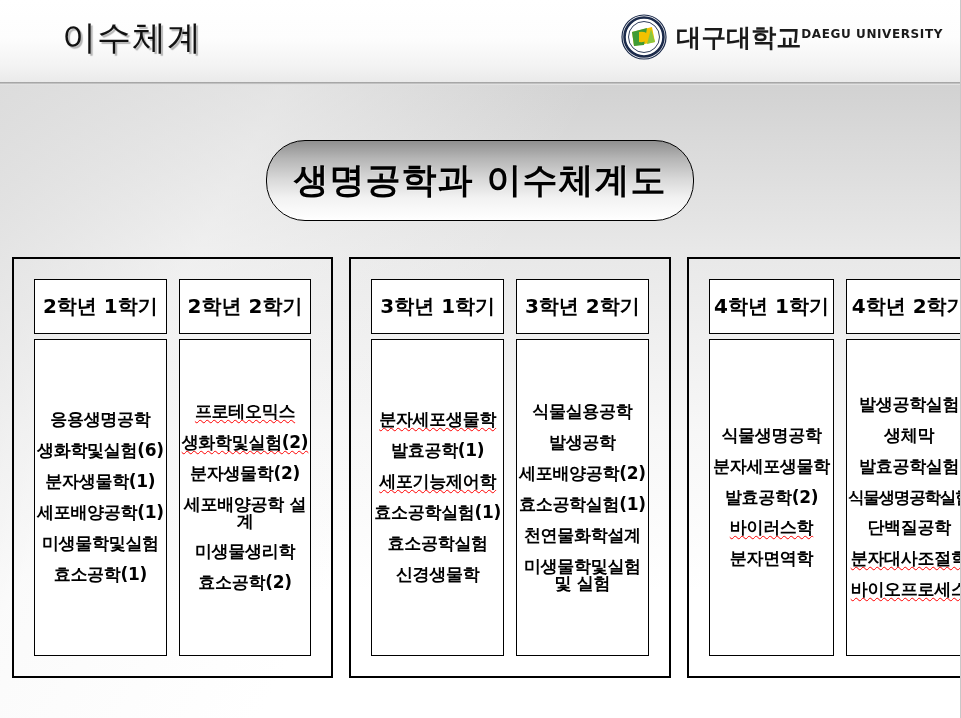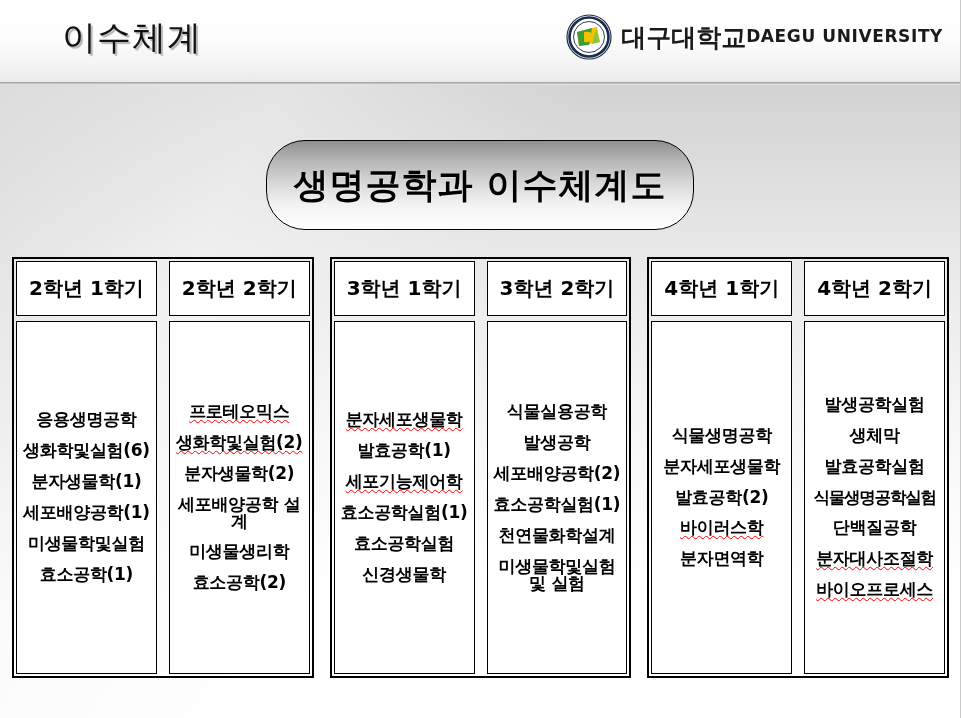"DAEGU UNIVERSITY" #brand-name-en { font-size: 17px -> 12px }
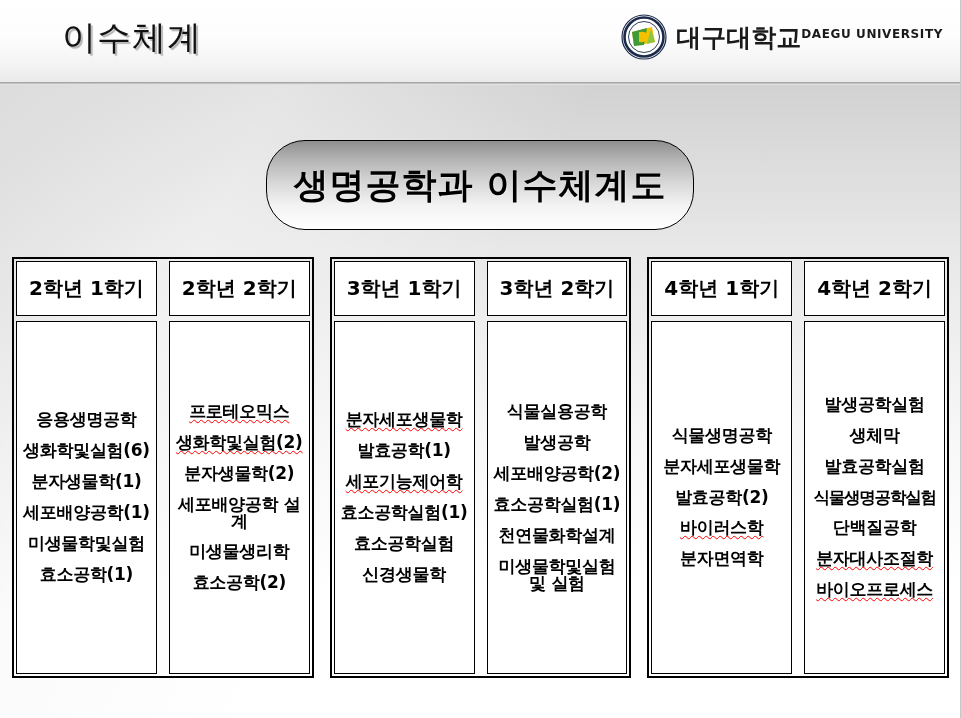"생명공학과 이수체계도" #banner { height: 90px -> 81px }
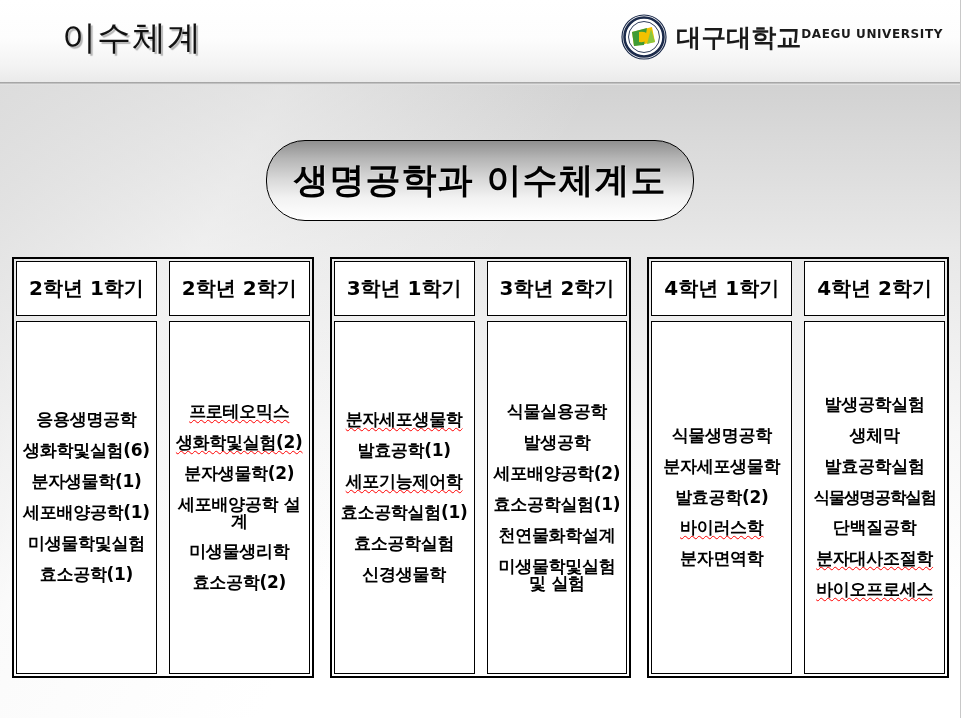"2학년 1학기" .year-group { padding: 2px -> 20px }
